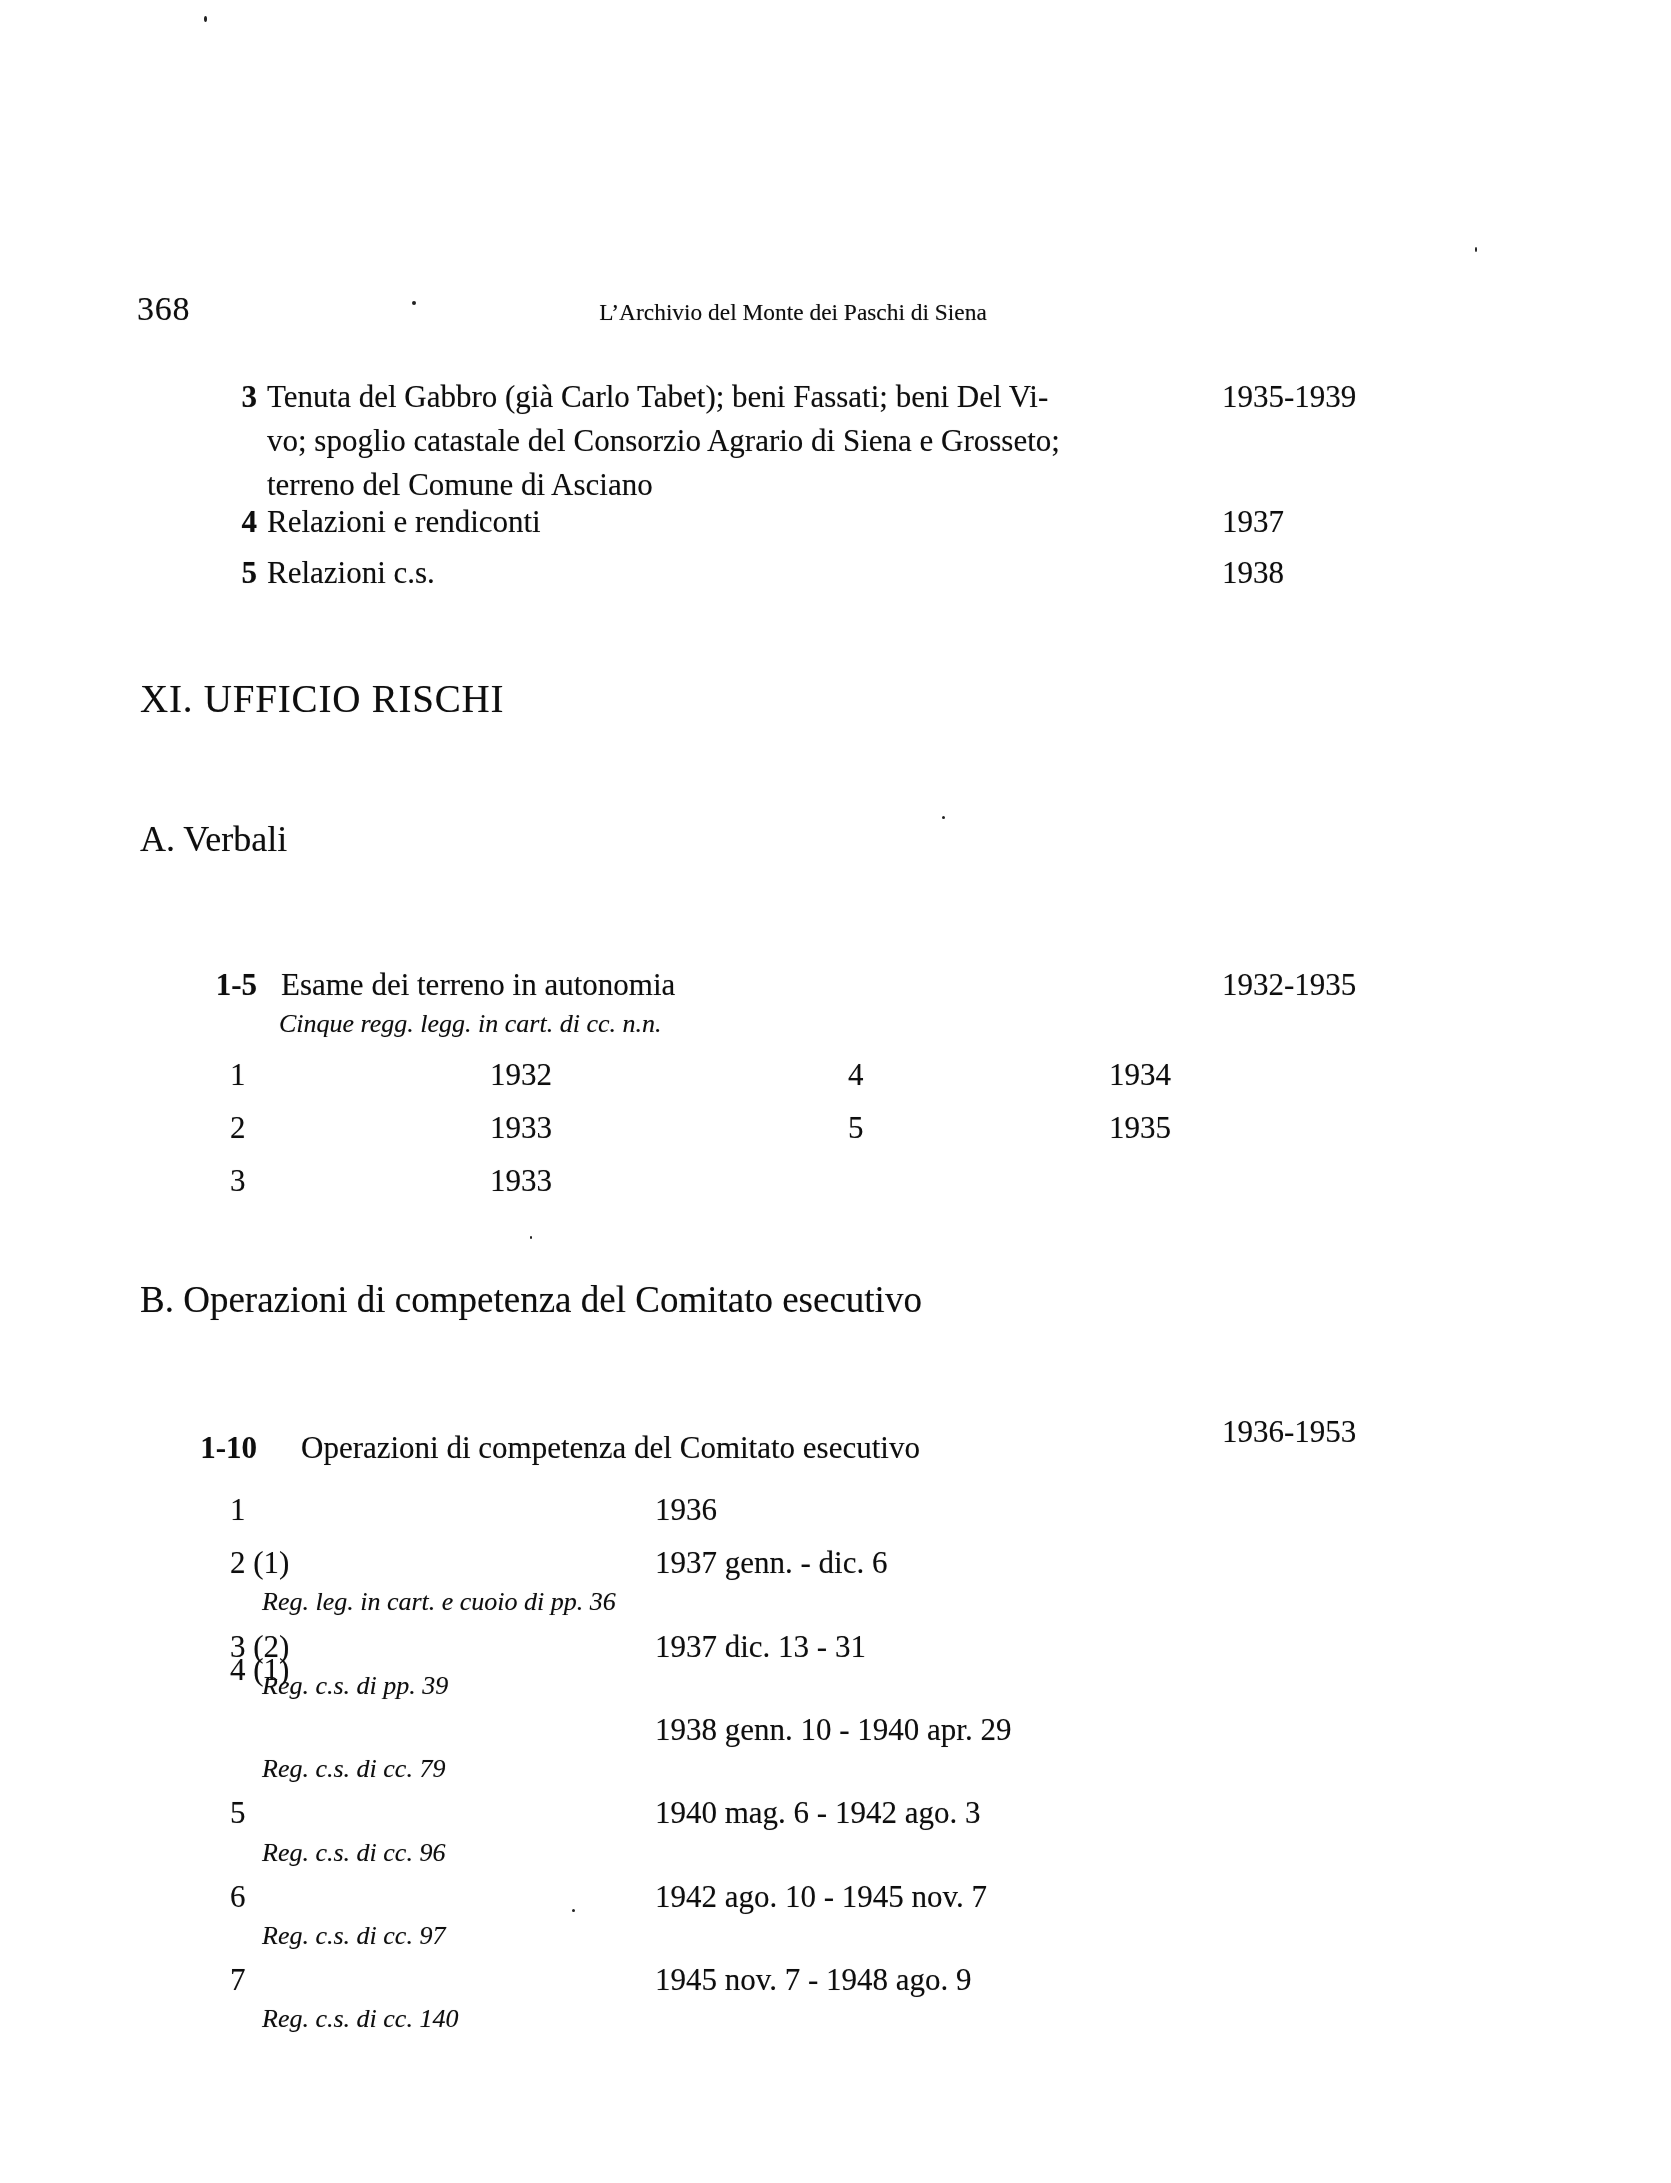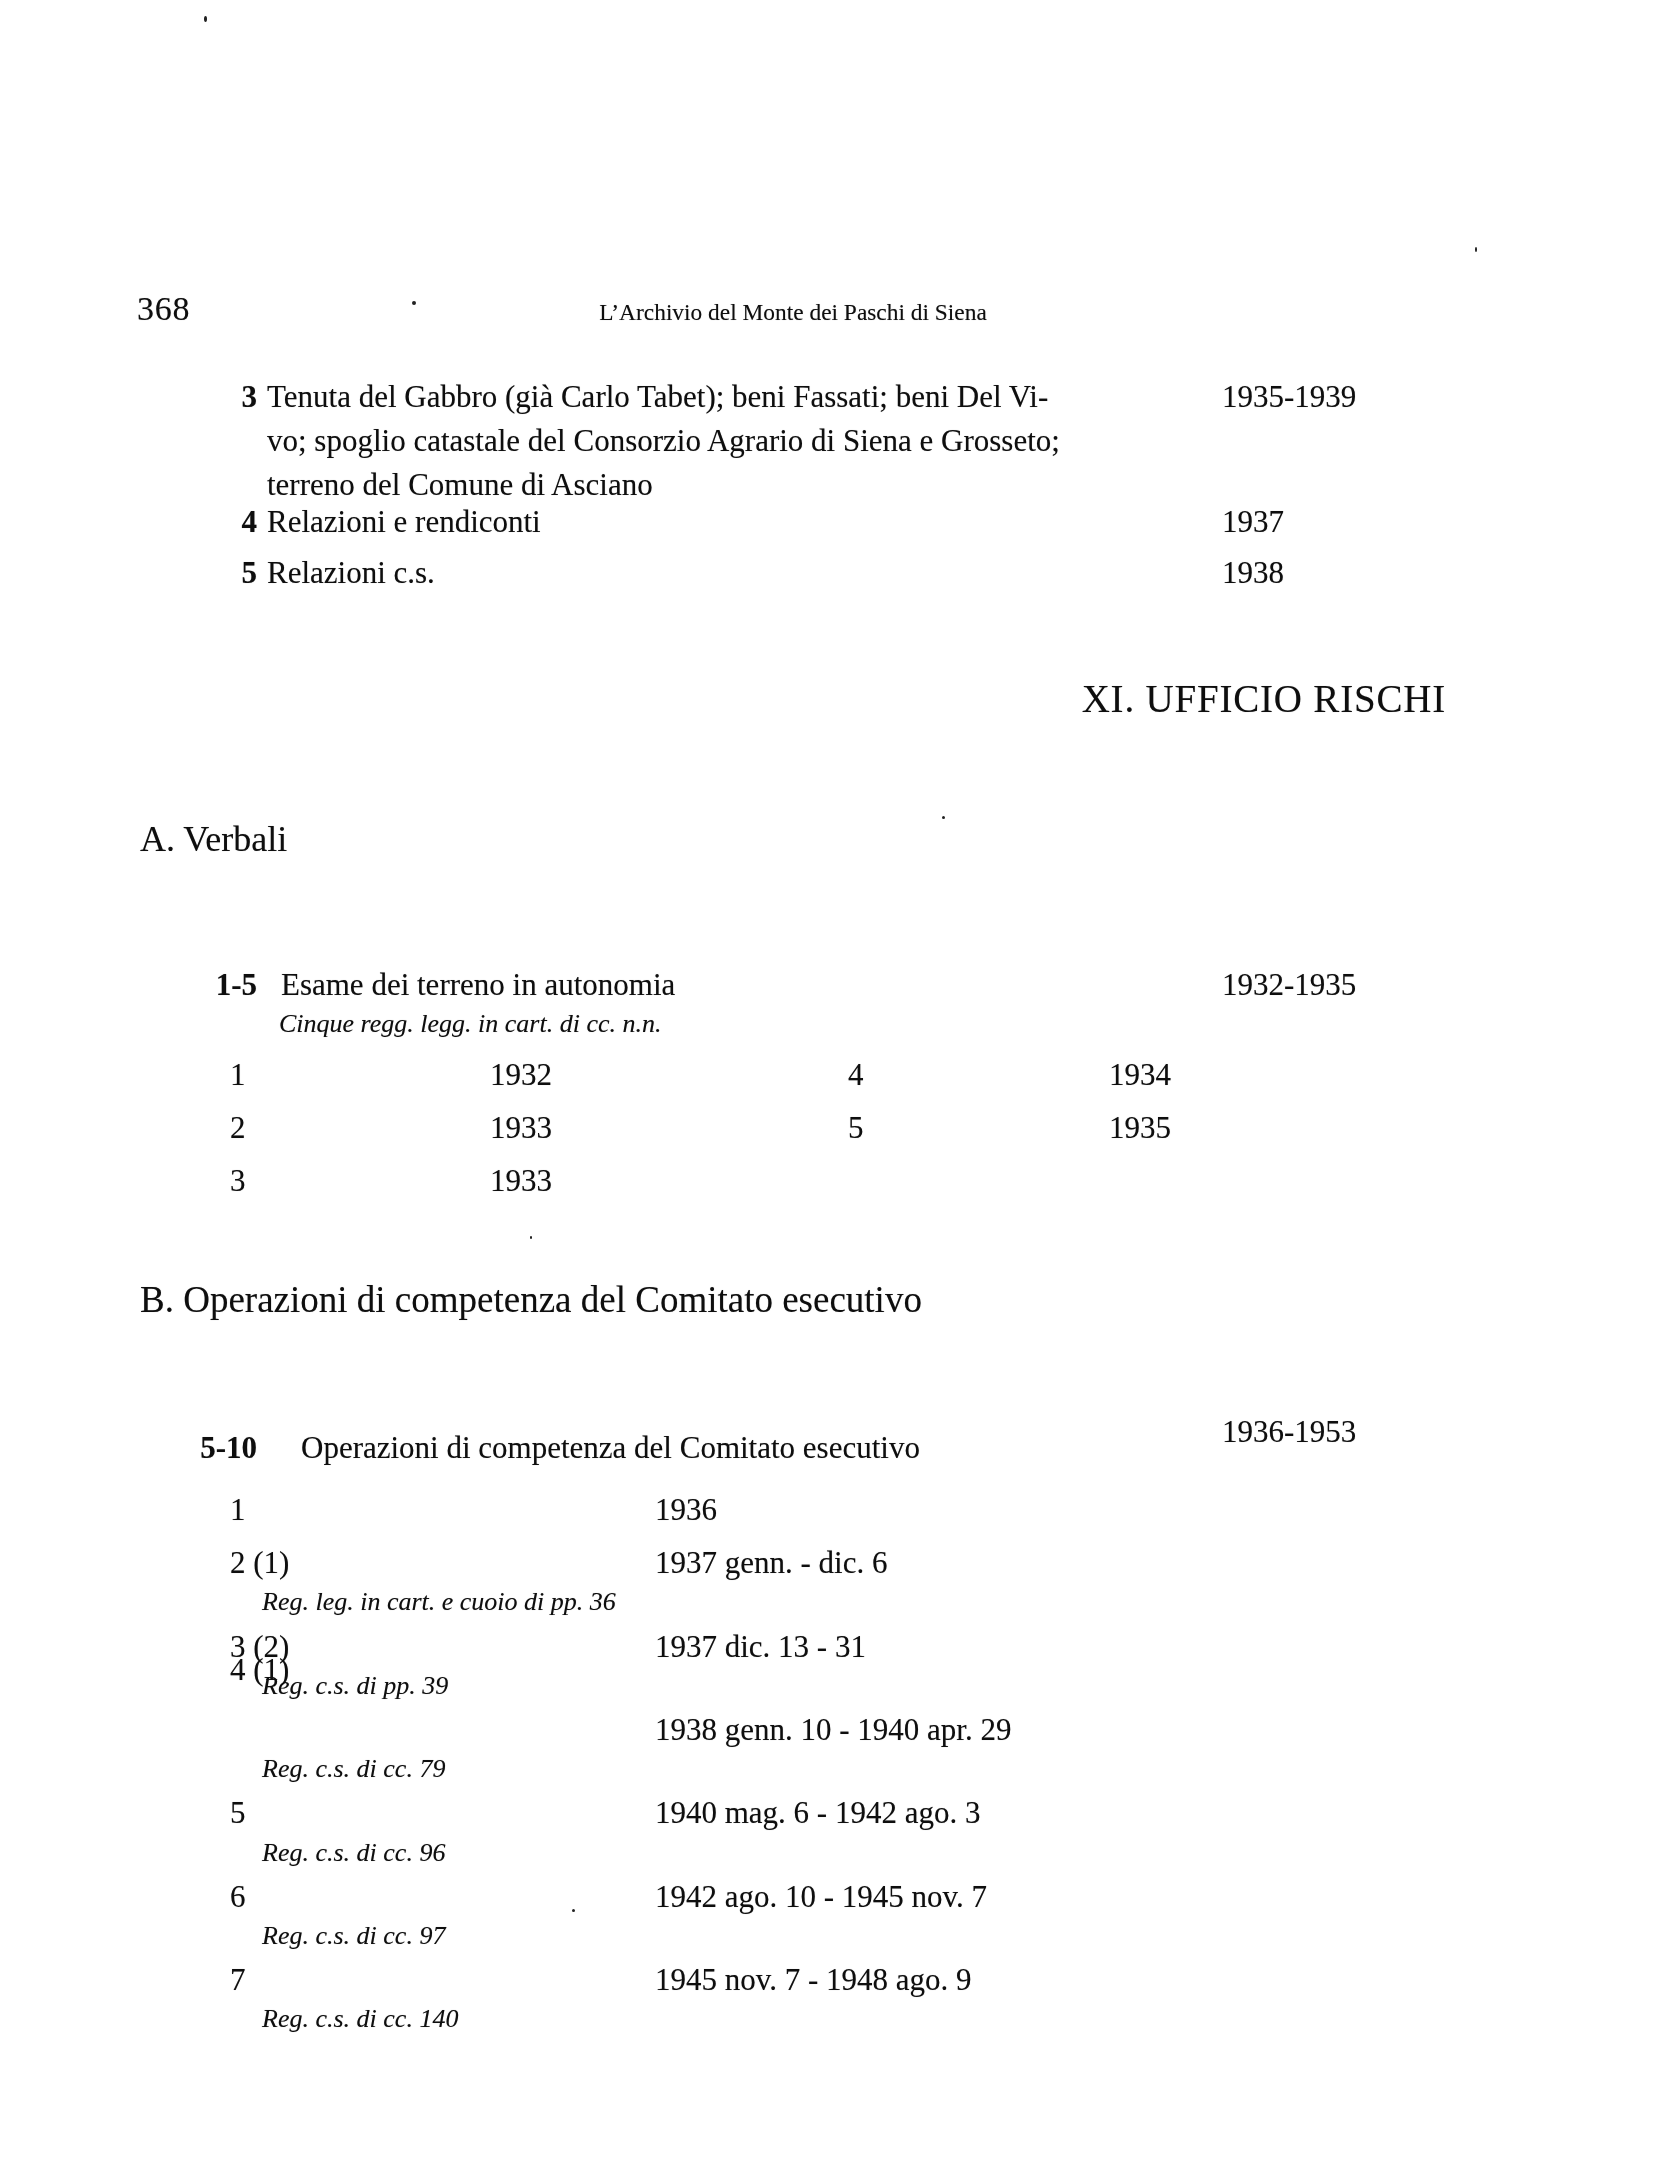"XI. UFFICIO RISCHI" .heading-xi { text-align: right -> left }
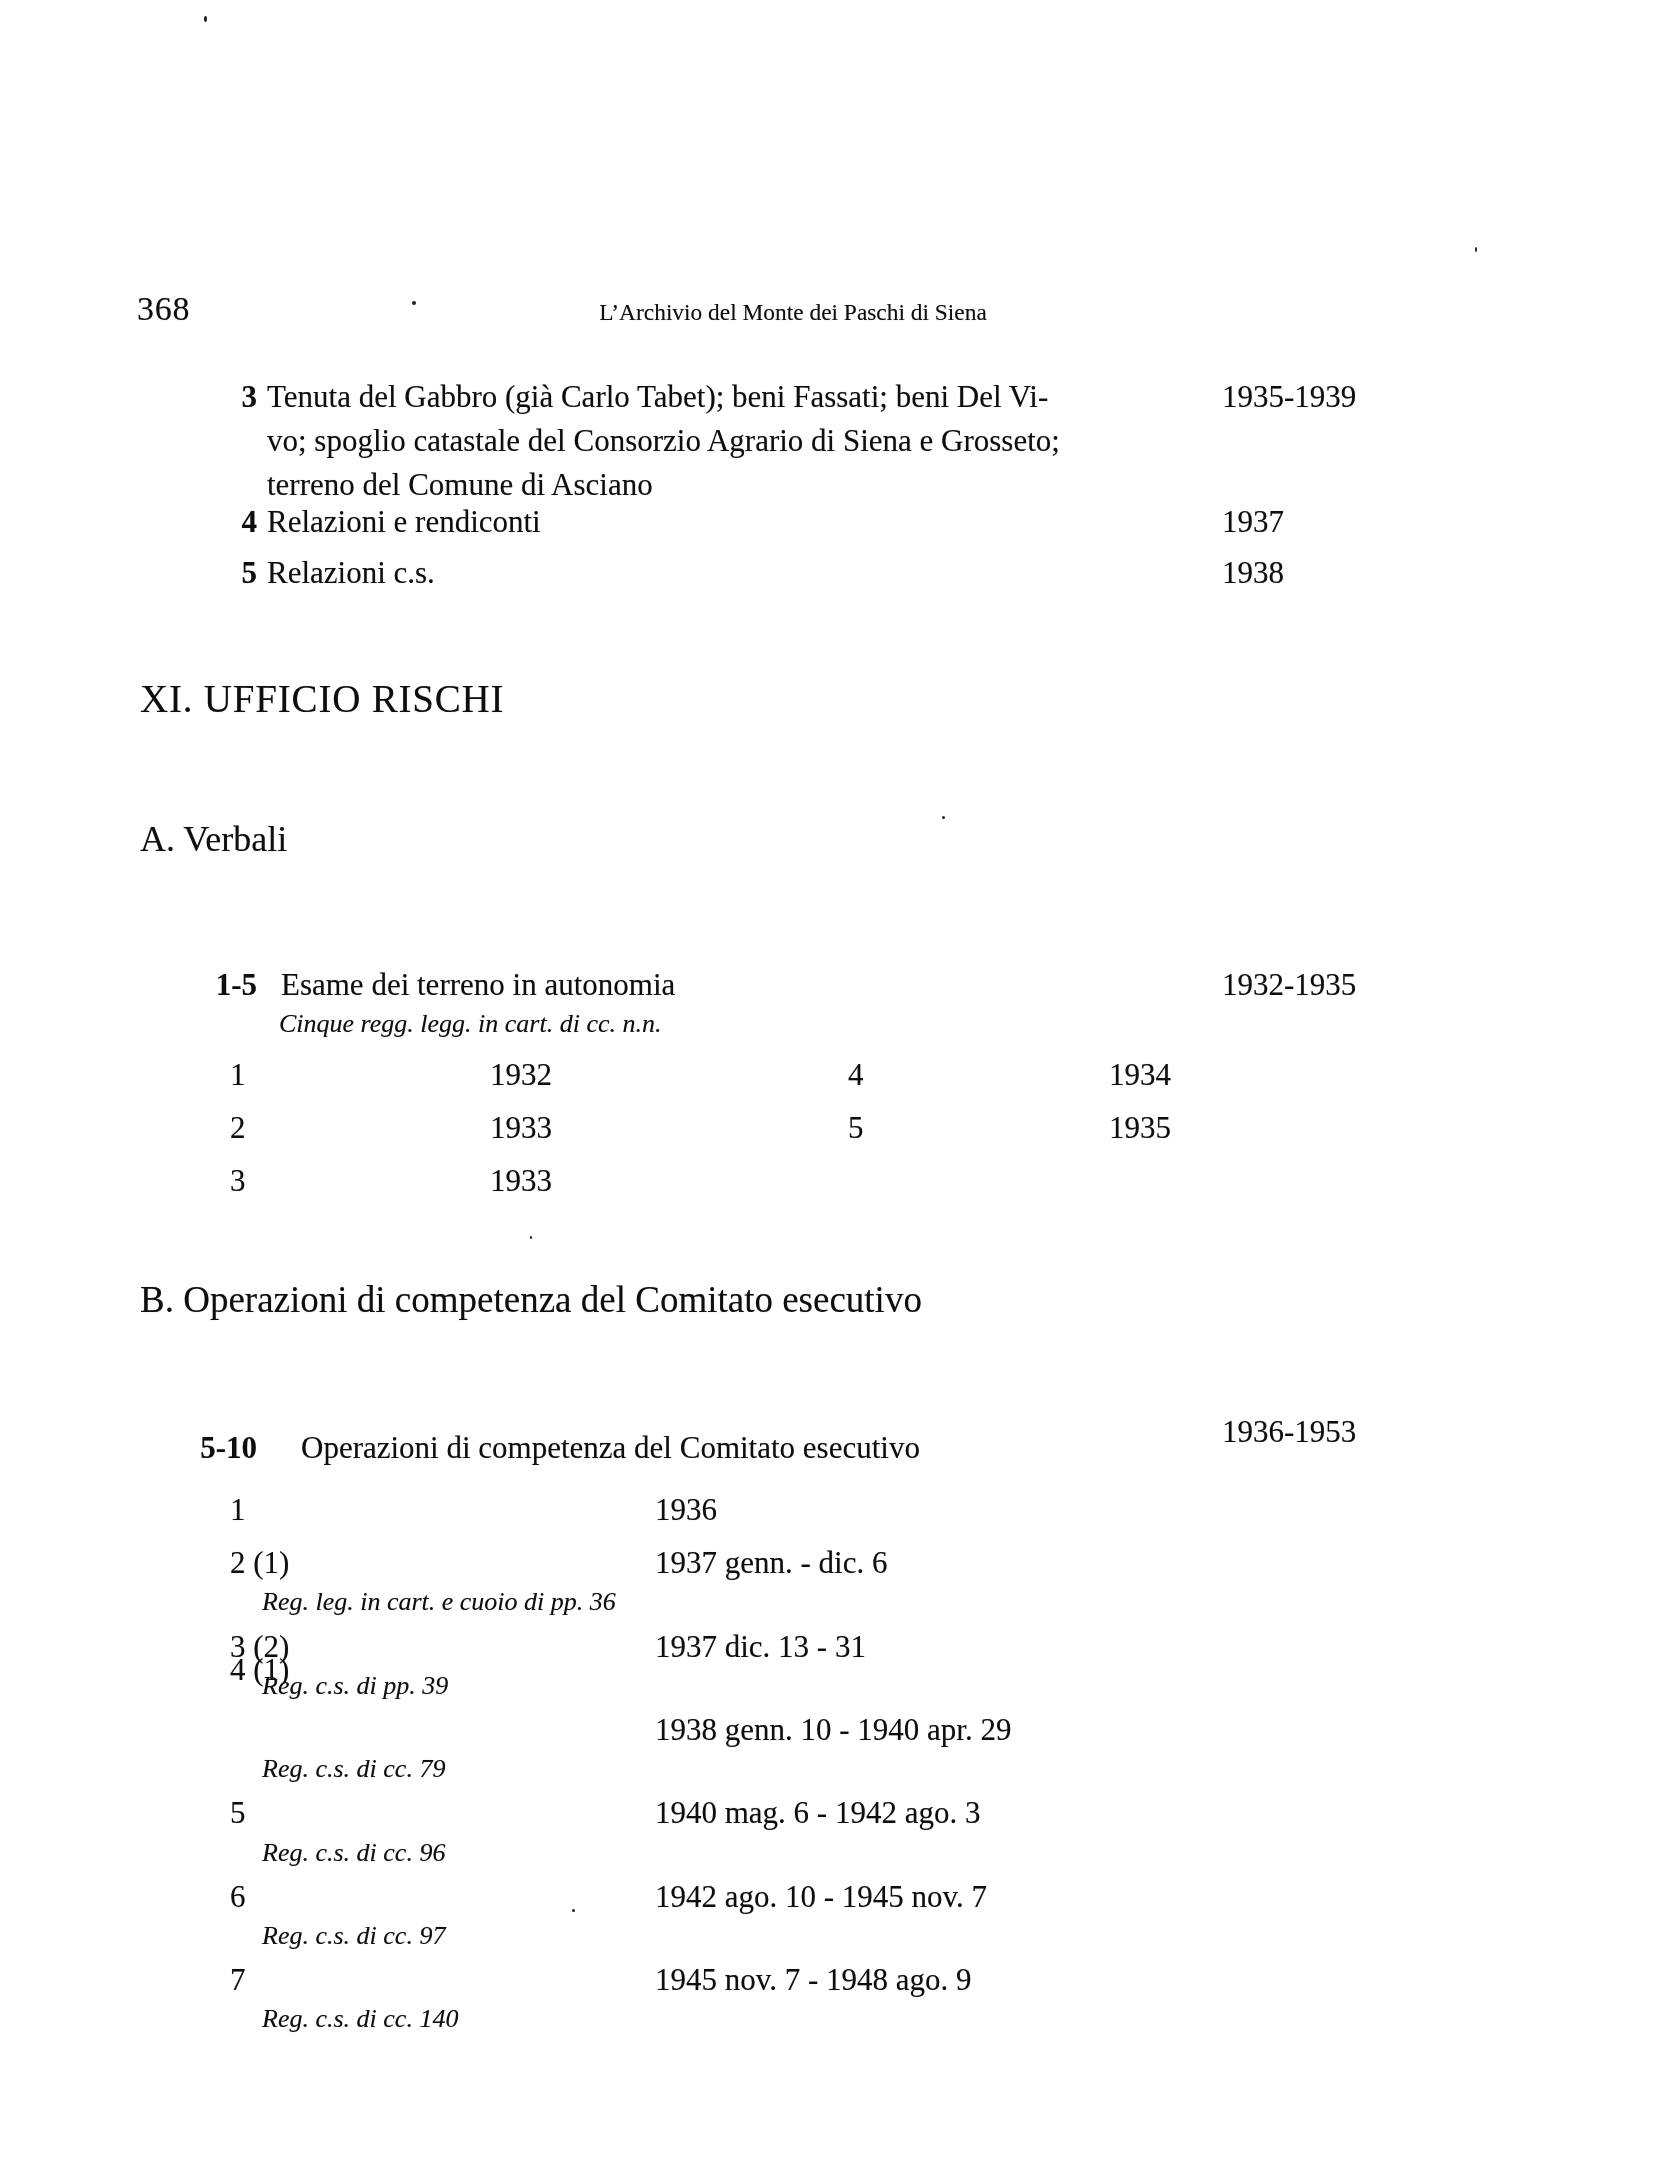"5-10" div.abs { text: 5-10 -> 1-10 }
